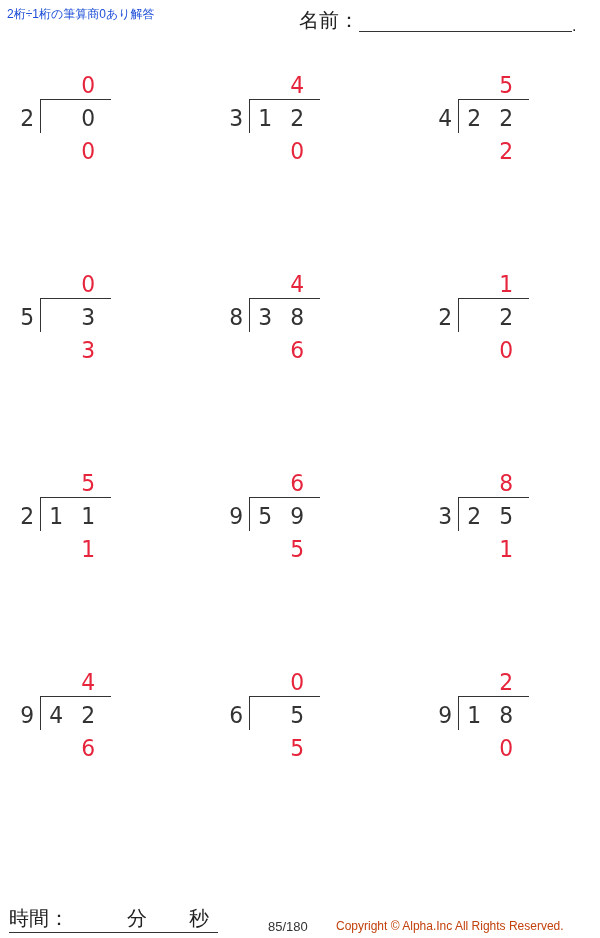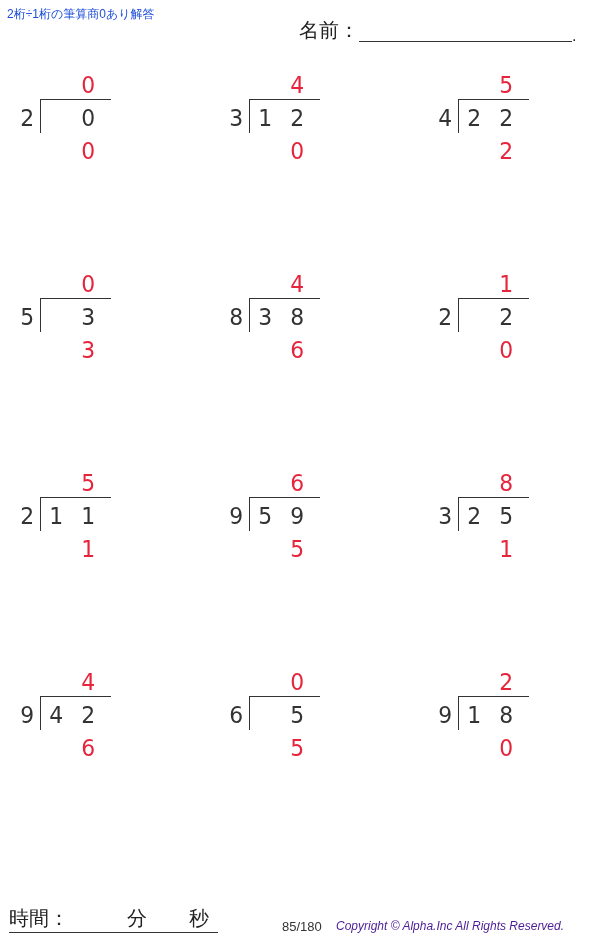"名前：" .name-area { top: 15px -> 5px }
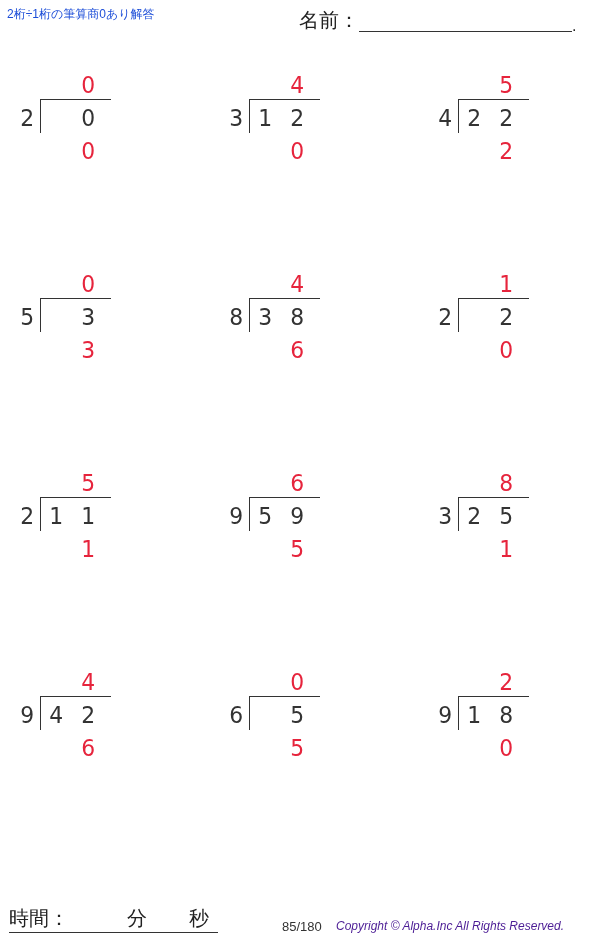"85/180" .page-num { margin-left: 14px -> none }
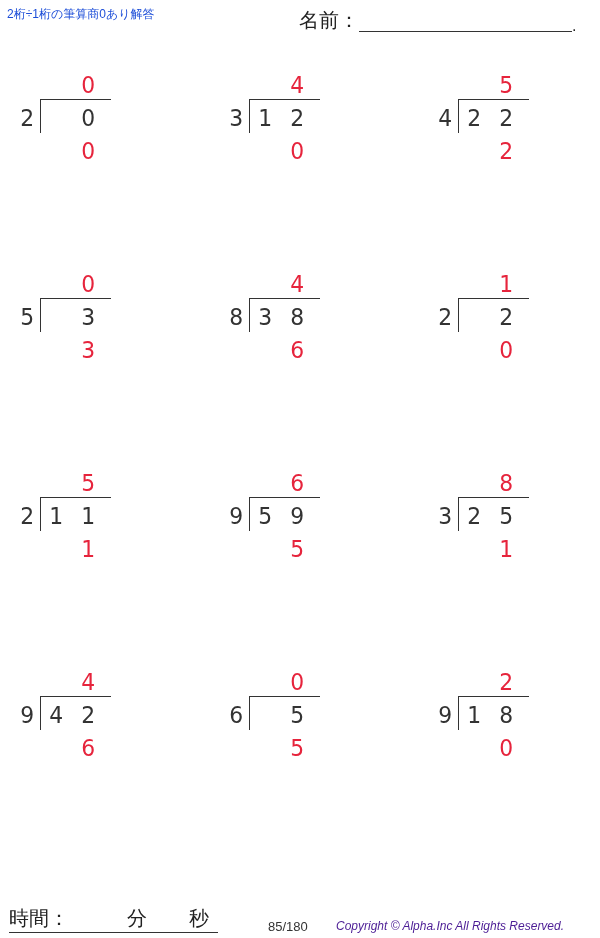"Copyright © Alpha.Inc All Rights" .copyright { color: #4c1d95 -> #c2410c; font-style: italic -> none }
